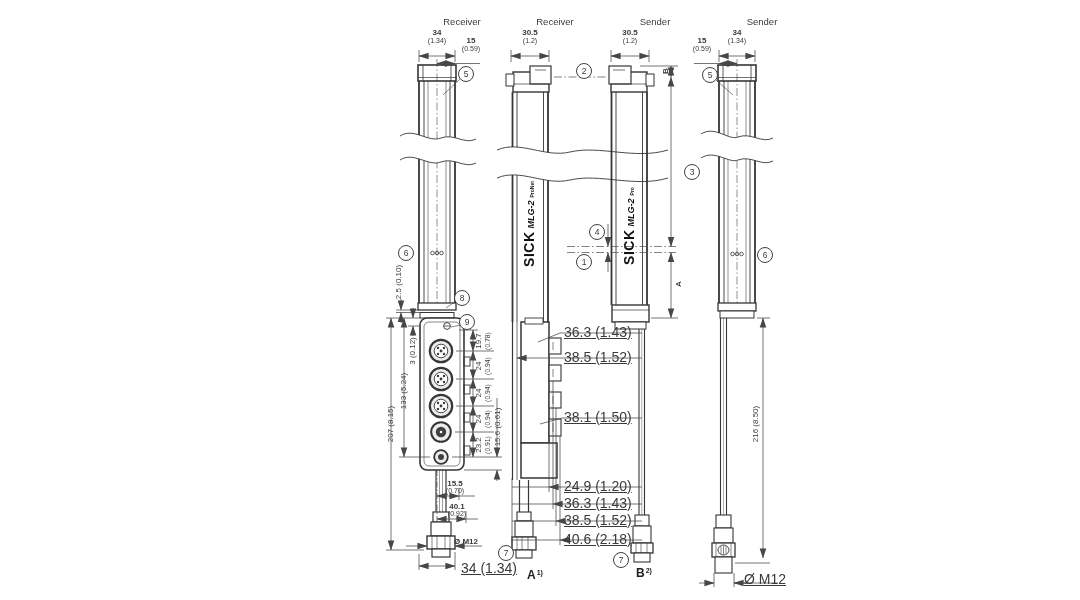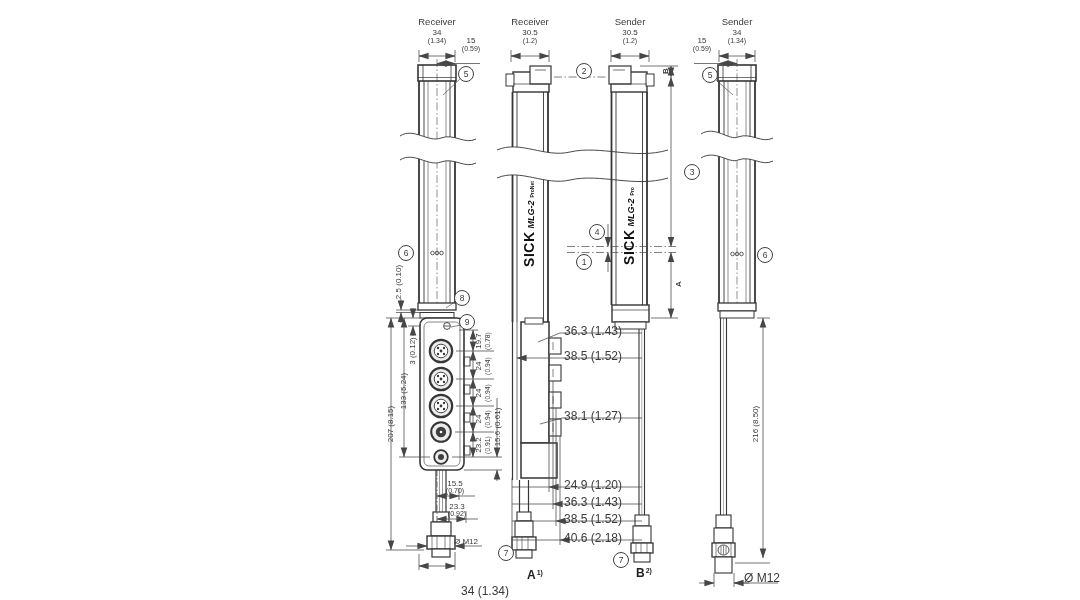"Receiver" .t { margin-left: none -> 25px }
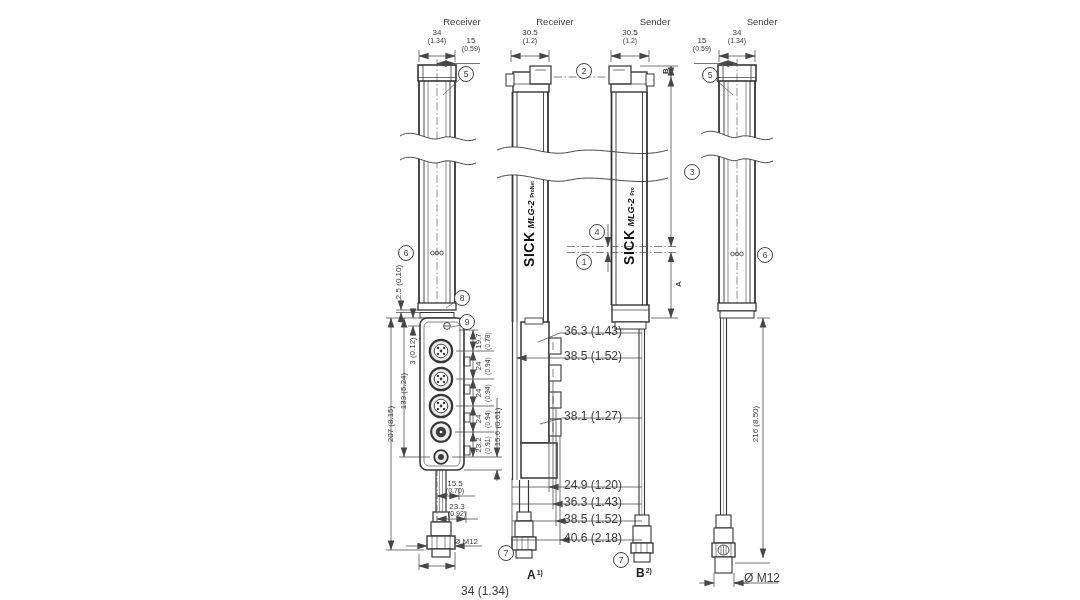"34" .d { font-weight: none -> bold }
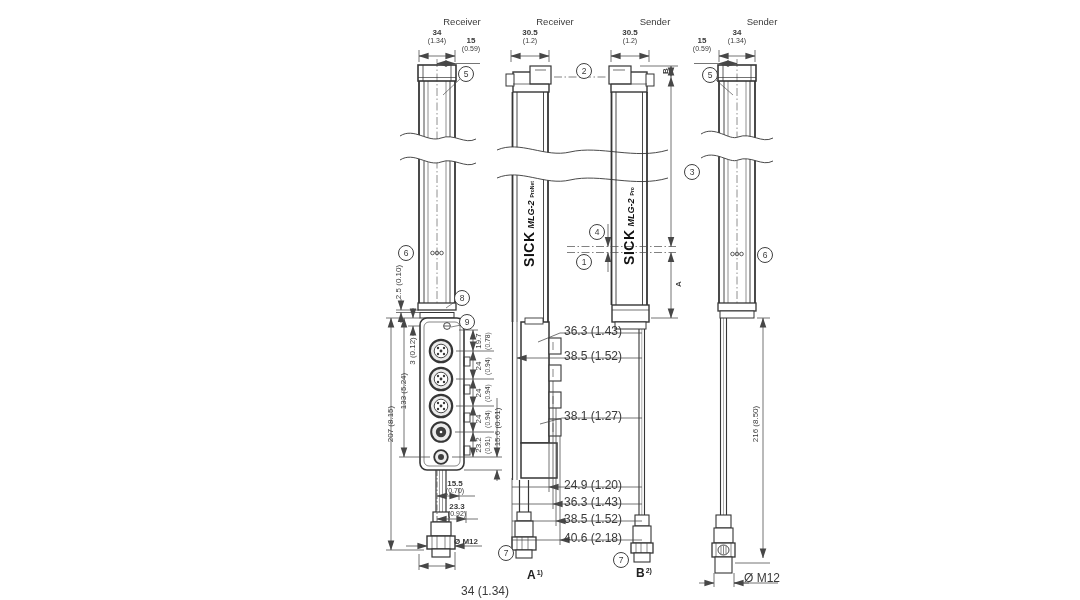"36.3 (1.43)" .dl { font-size: 12px -> 14px; text-decoration: none -> underline }
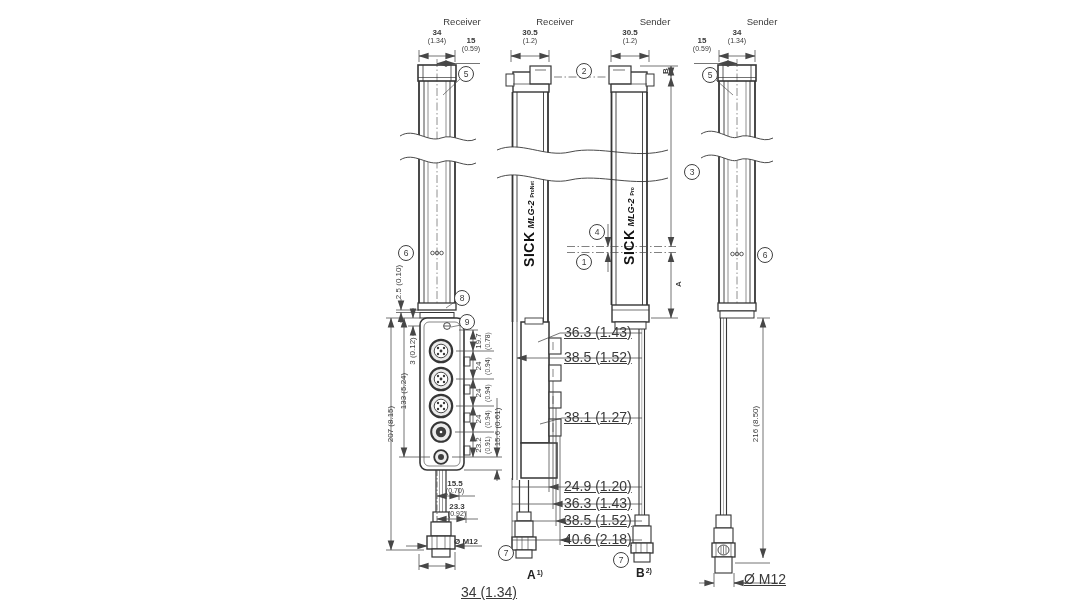"38.1 (1.27)" div.lbl { text: 1.27 -> 1.50 }
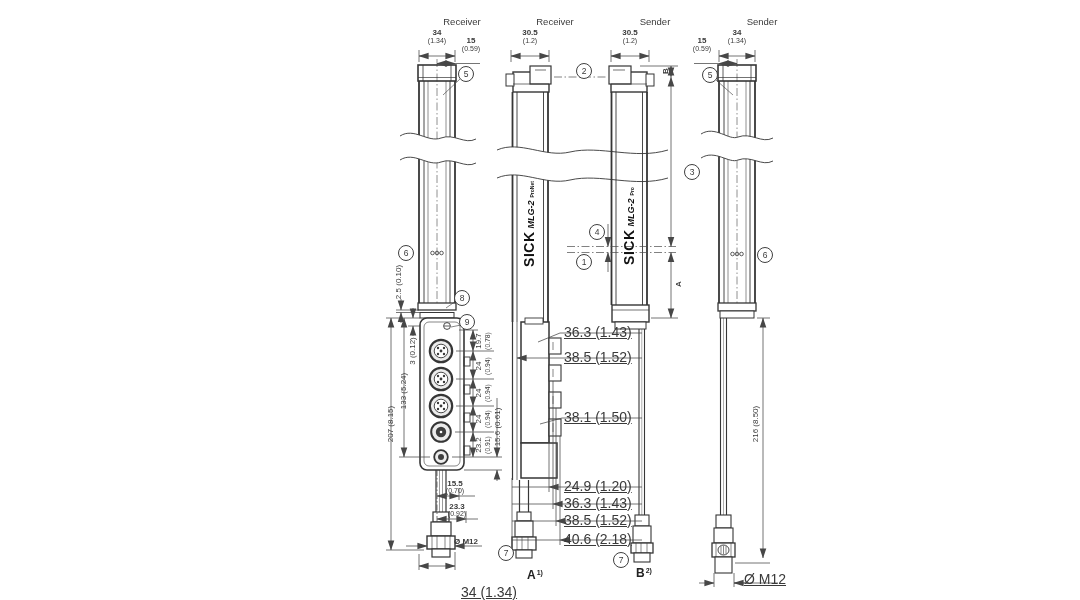"23.3" div.lbl { text: 23.3 -> 40.1 }
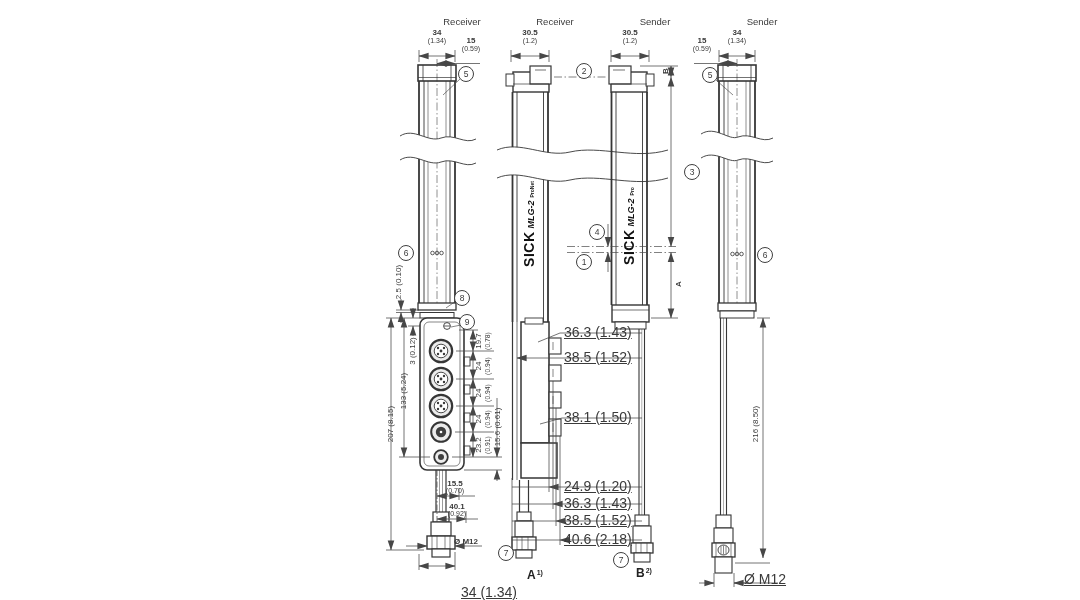"34 (1.34)" div.lbl { top: 584px -> 560px }
